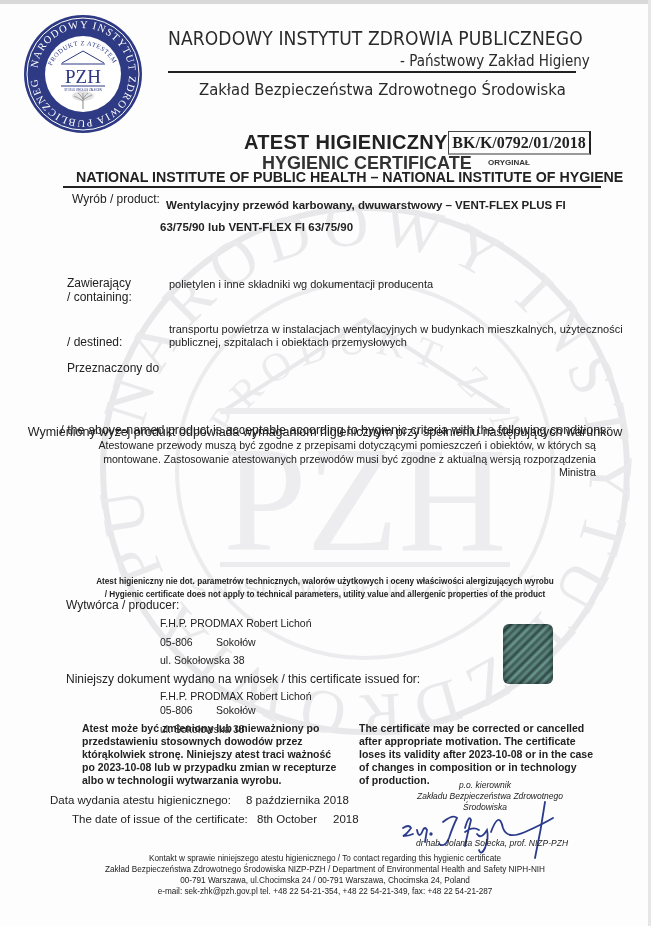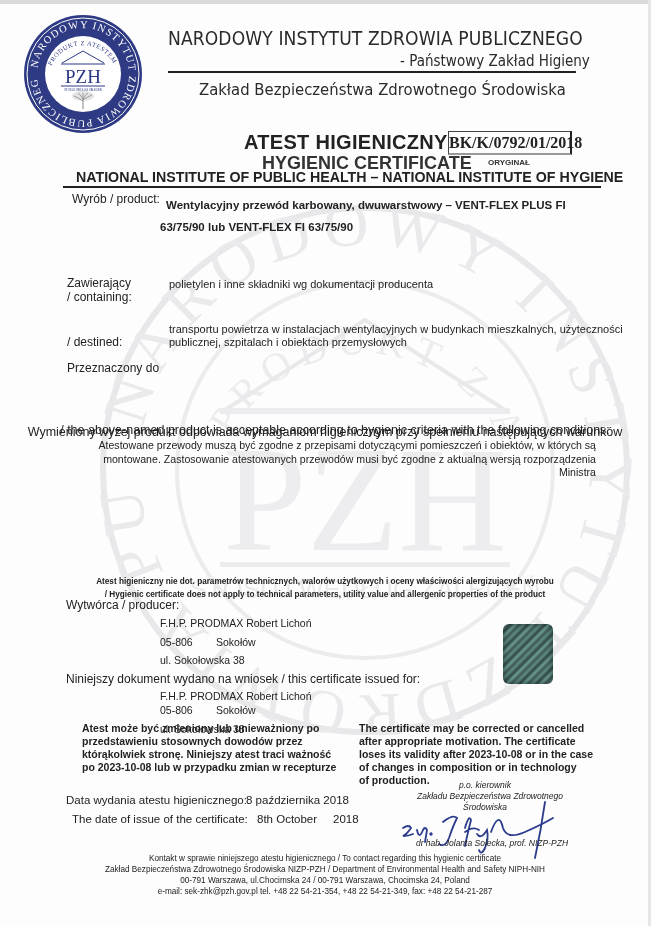"BK/K/0792/01/2018" .cert-box { width: 124px -> 143px }
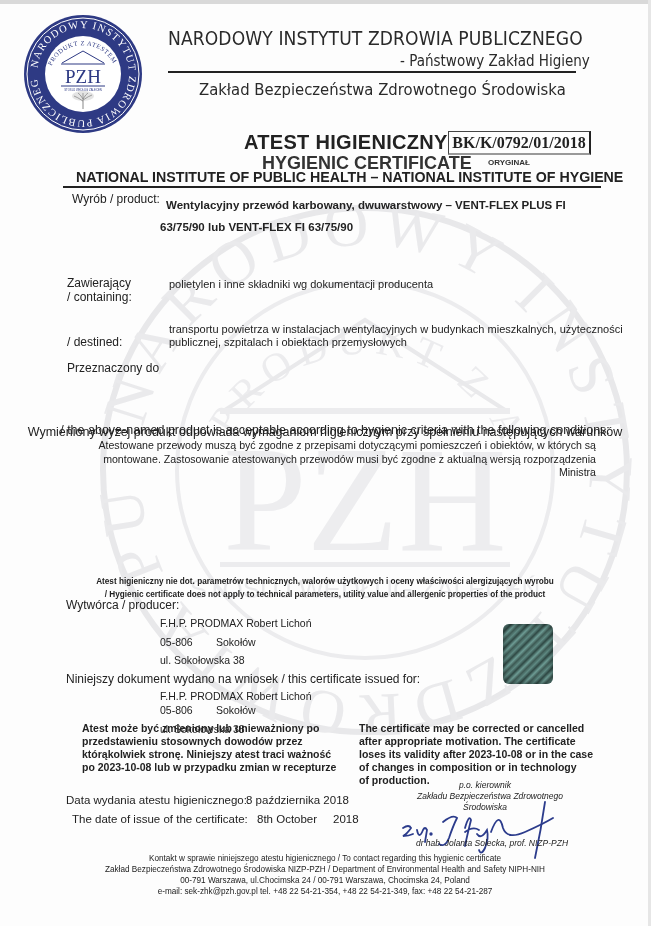"albo w technologii wytwarzania wyrobu." div { html: none -> <div>albo w technologii wytwarzania wyrobu.</div> }
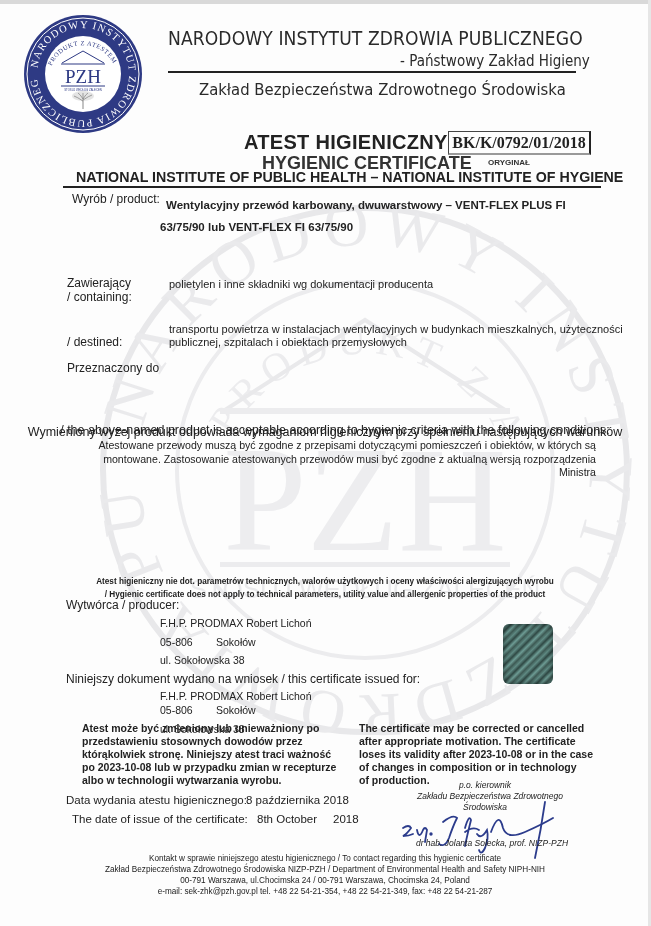"Data wydania atestu higienicznego:" div.abs { left: 66px -> 50px }
